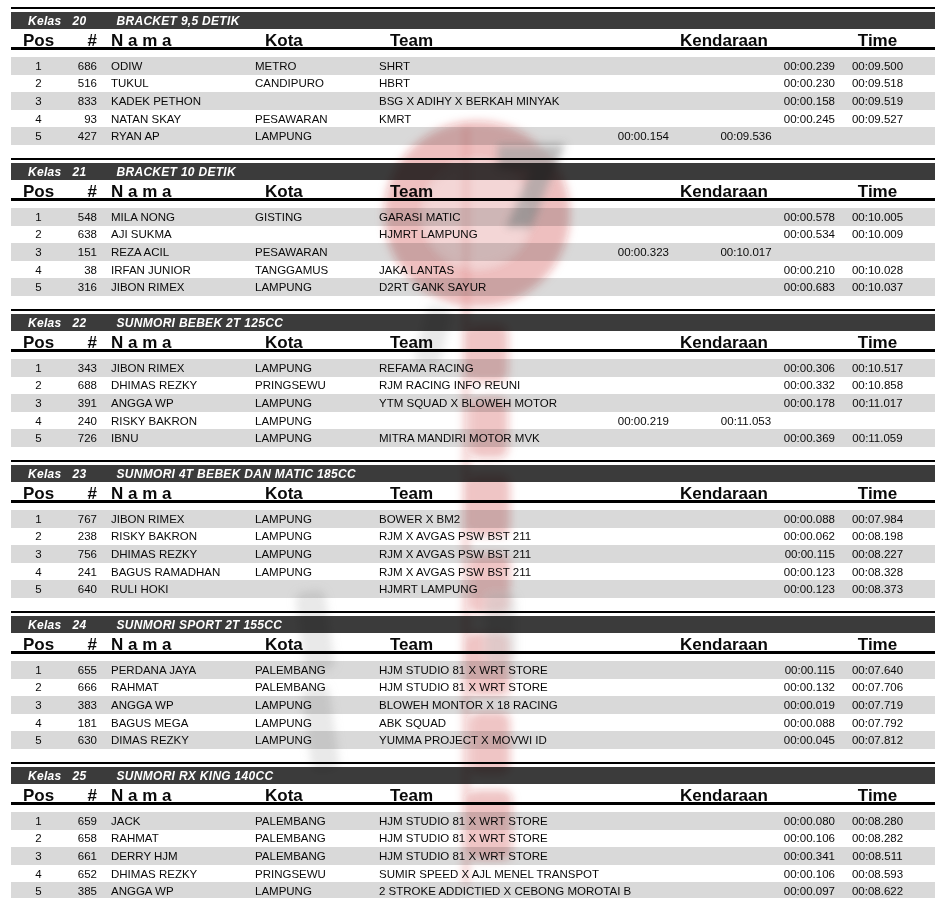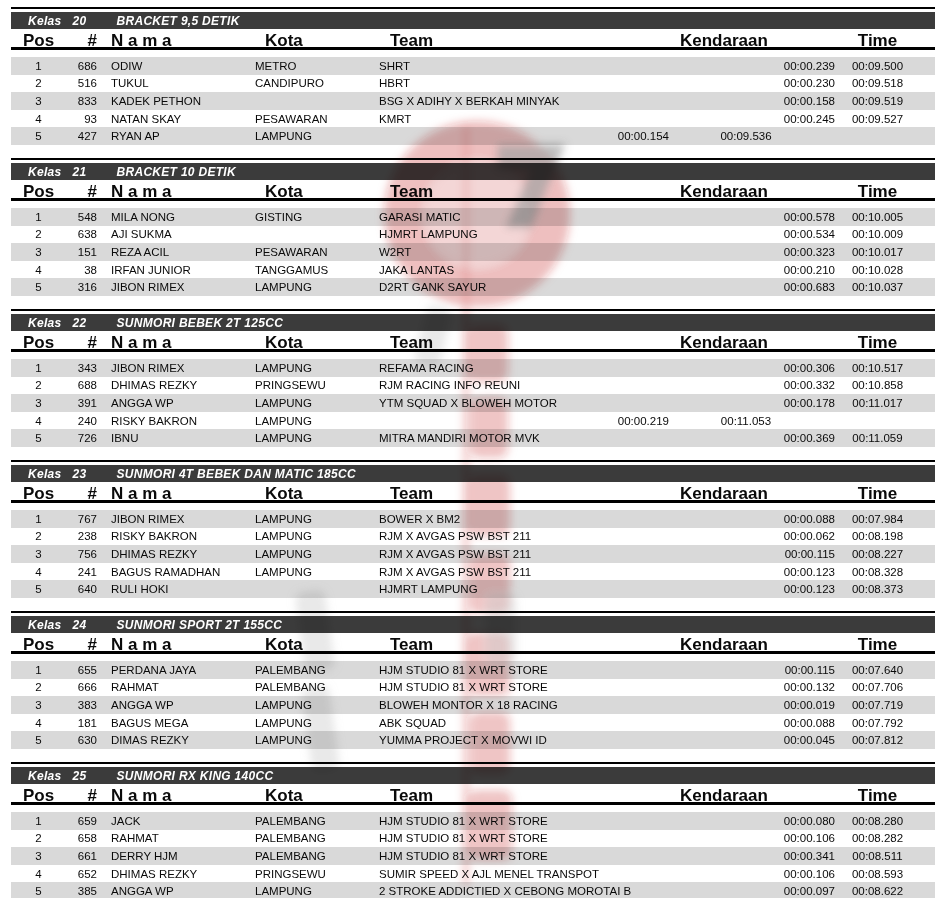"W2RT" span.c-team { html: <span>W2RT</span> -> none }
